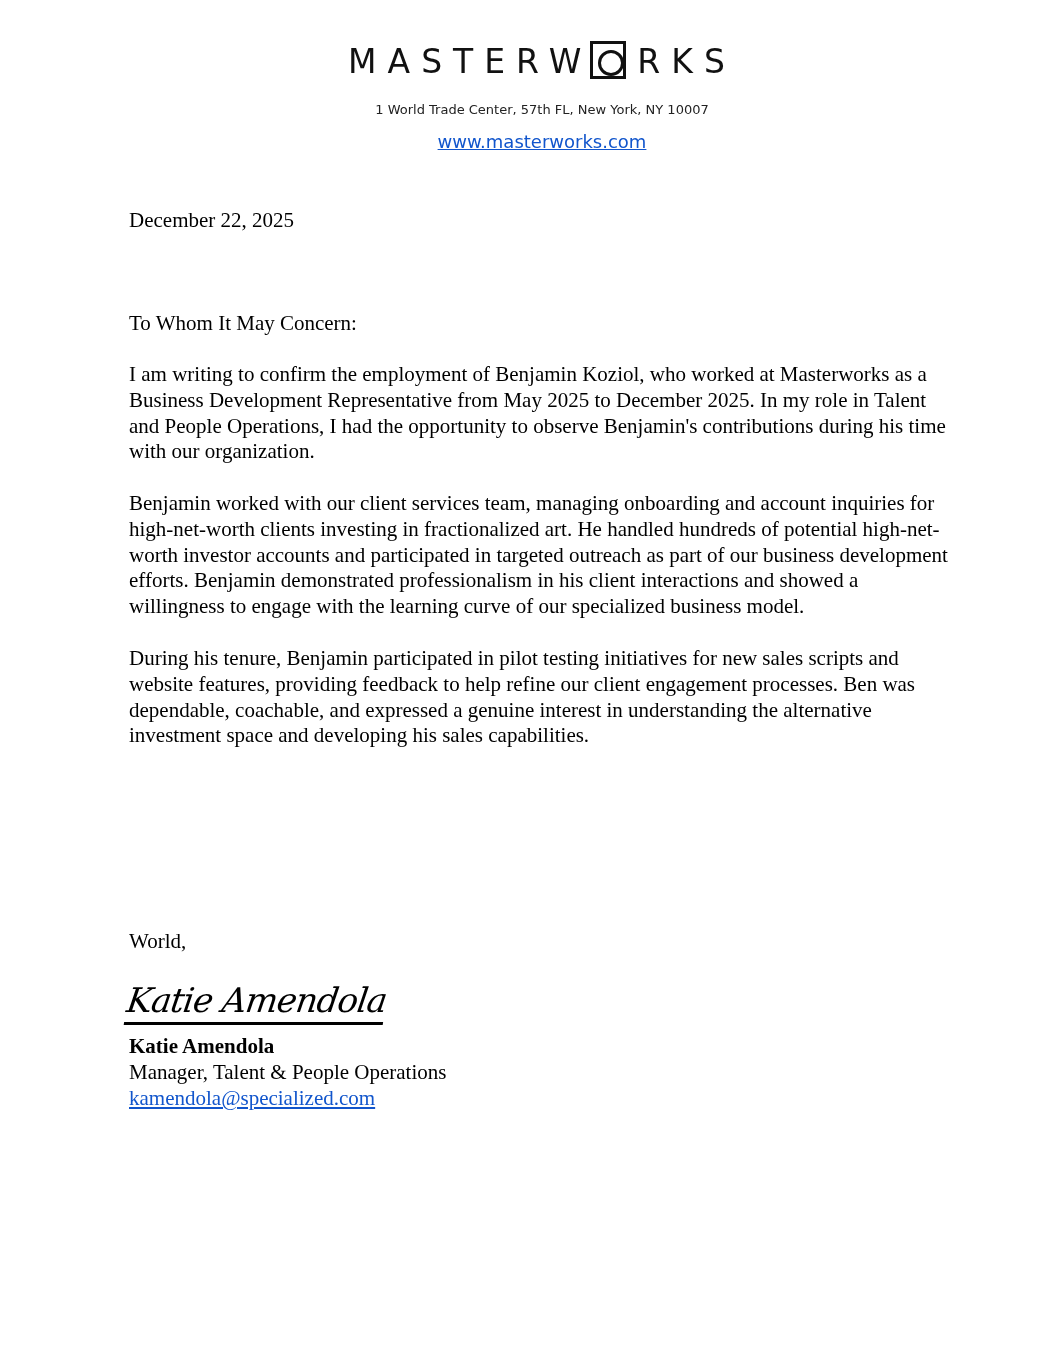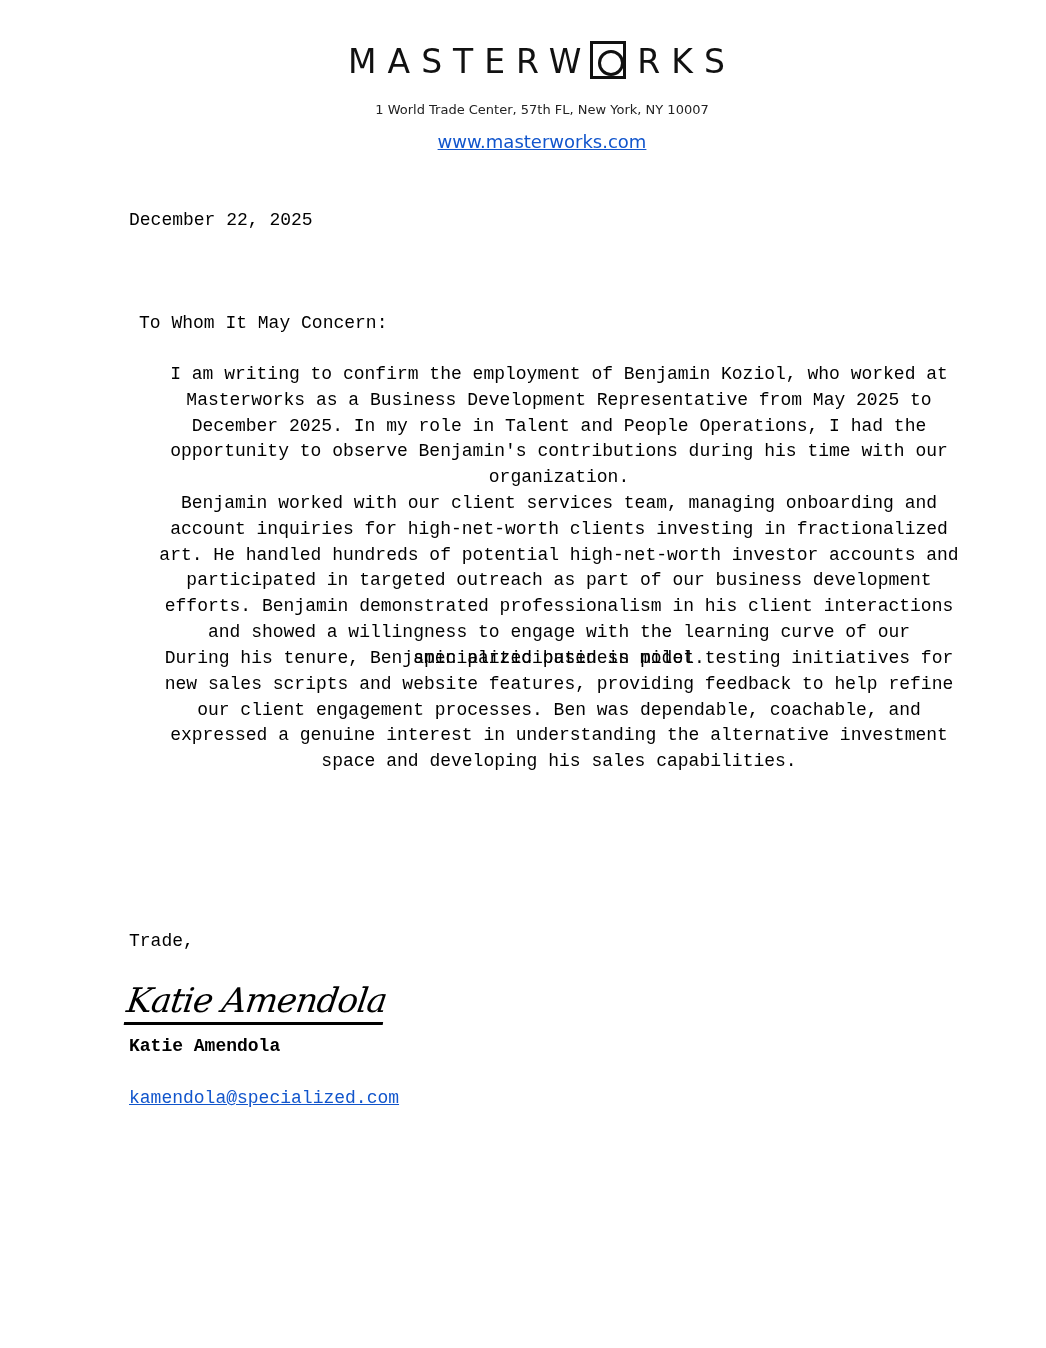"December 22, 2025" .body-text { font-family: Liberation Mono, monospace -> Liberation Serif, serif; font-size: 18px -> 21px }
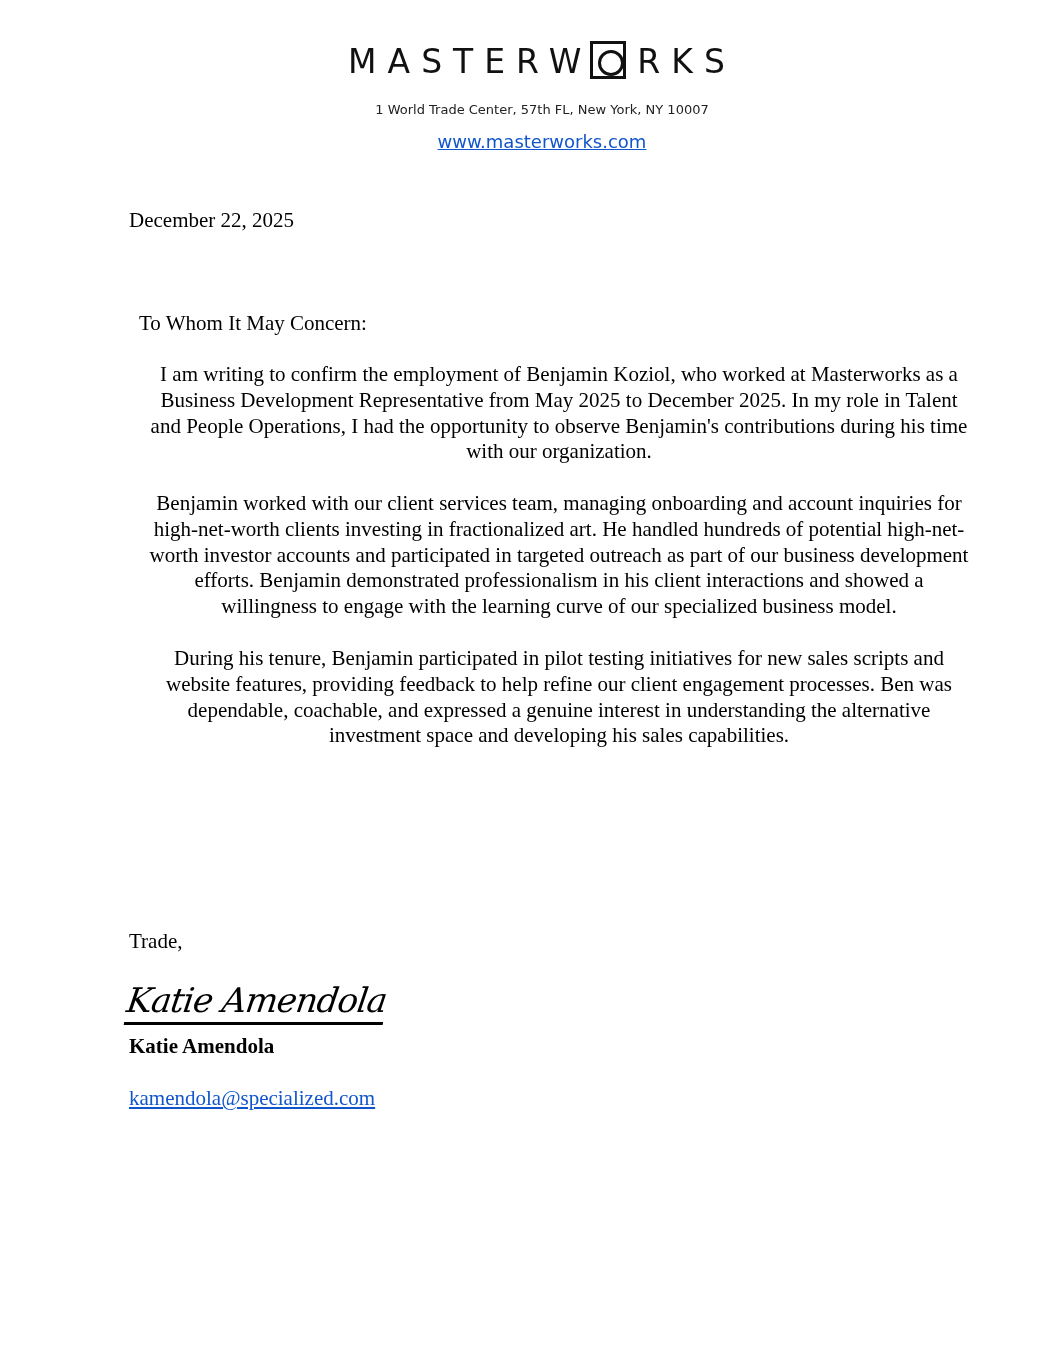"To Whom It May Concern:" .salutation { left: 120px -> 110px }
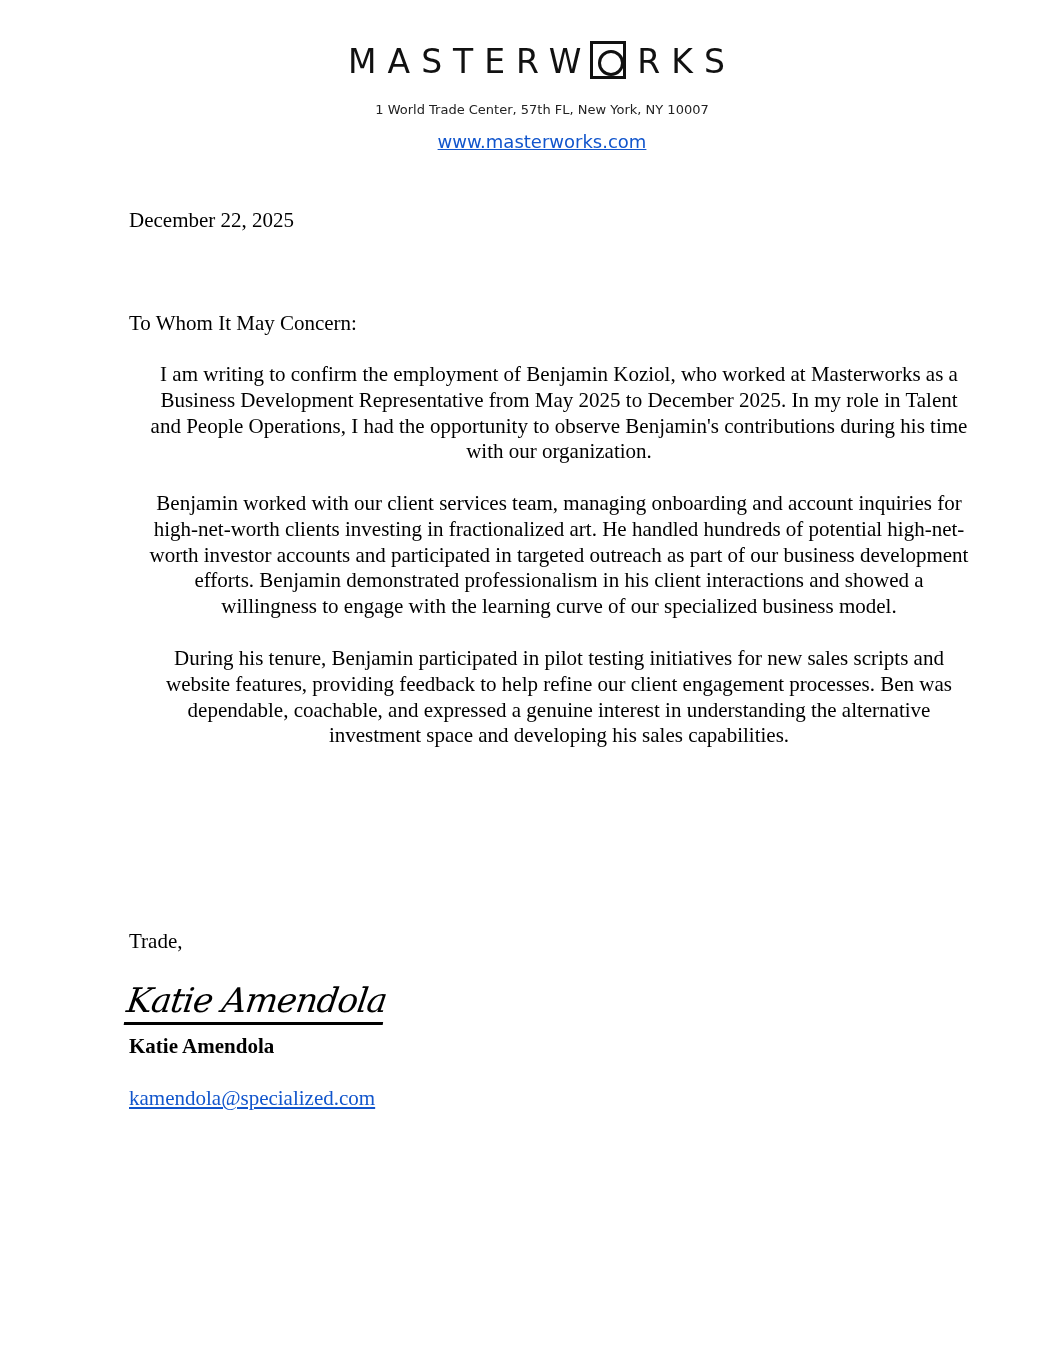"I am writing to confirm" .para { left: 125px -> 110px; text-align: center -> none }
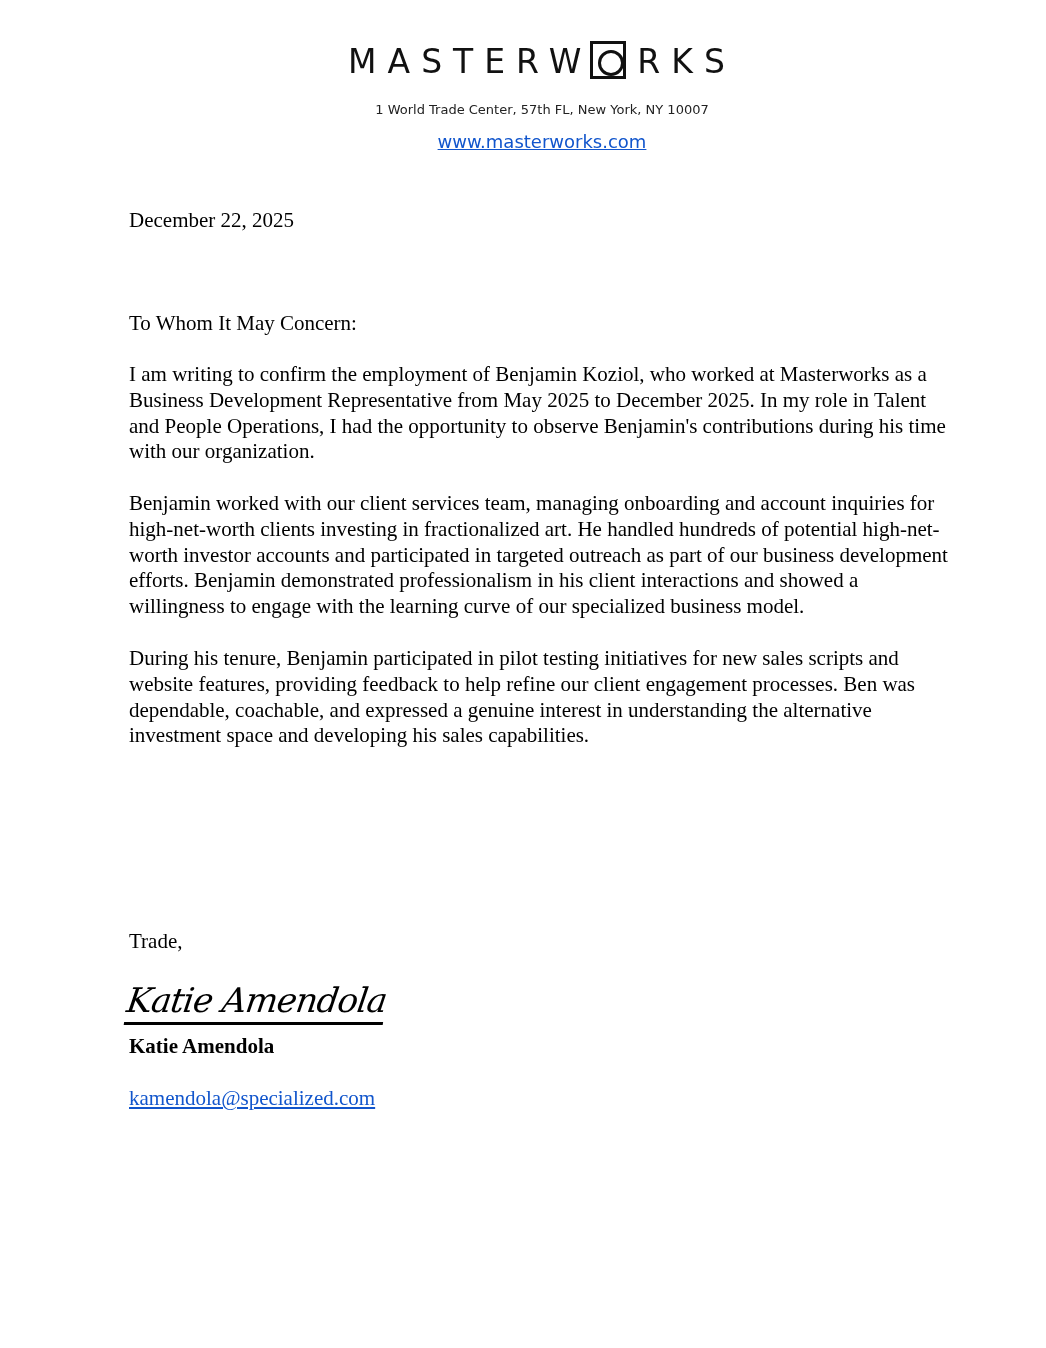"Trade," div.body-text { text: Trade -> World }
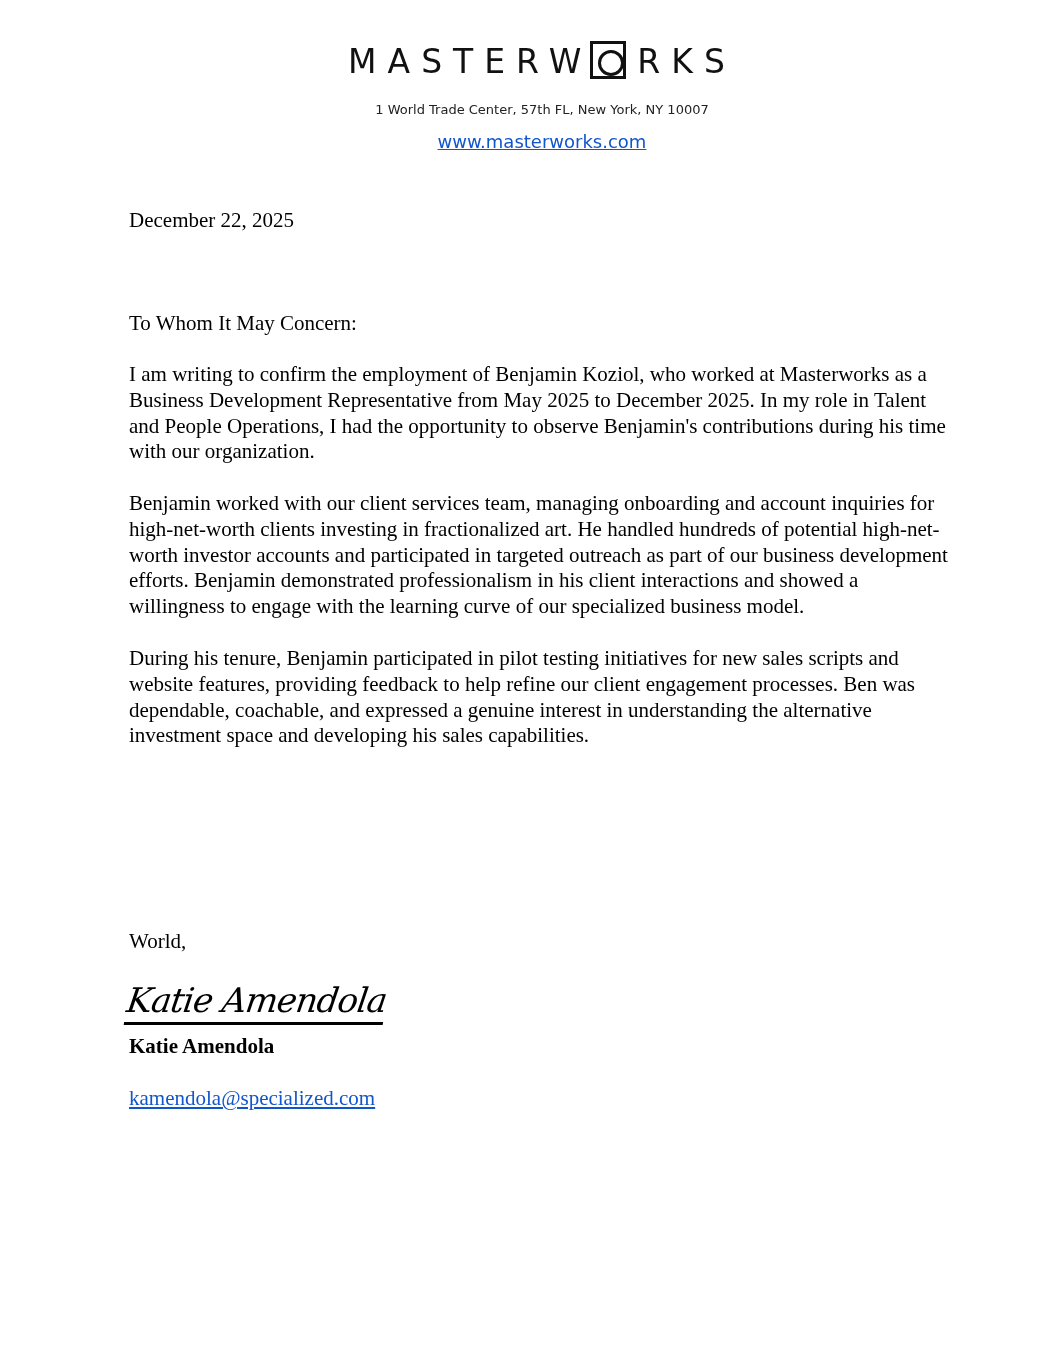"Manager, Talent & People Operations" div.body-text { html: none -> <div>Manager, Talent &amp; People Operations</div> }
